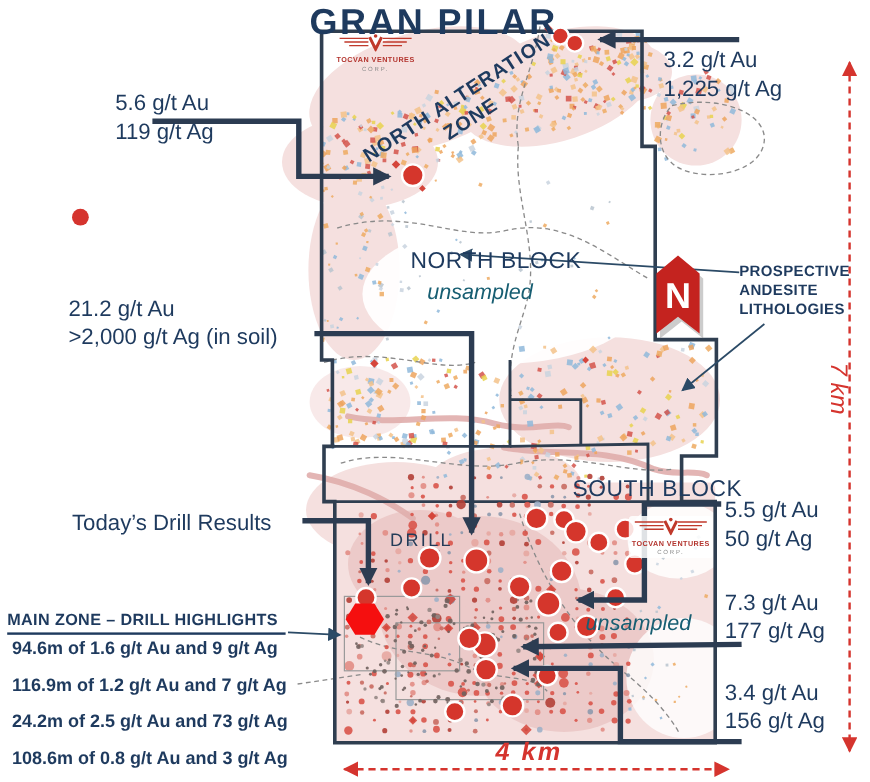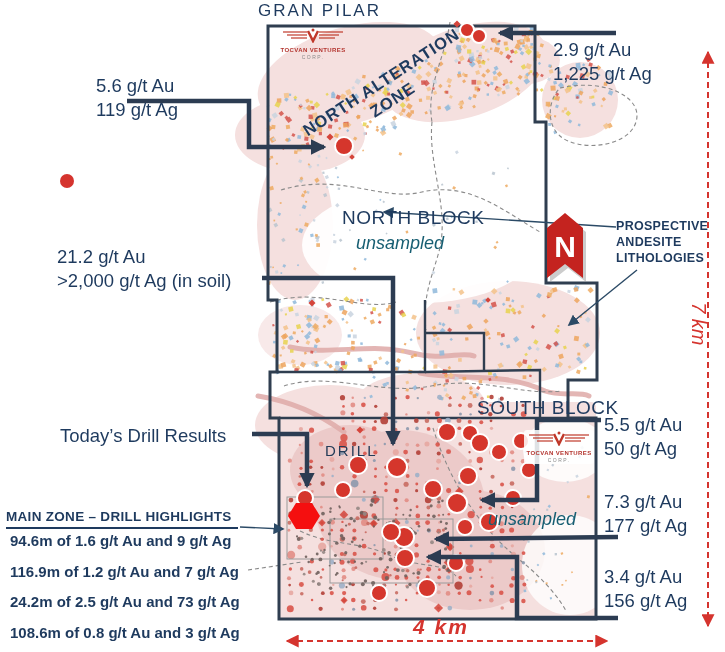"GRAN PILAR" .title { font-size: 17px -> 30px; font-weight: 400 -> 700 }
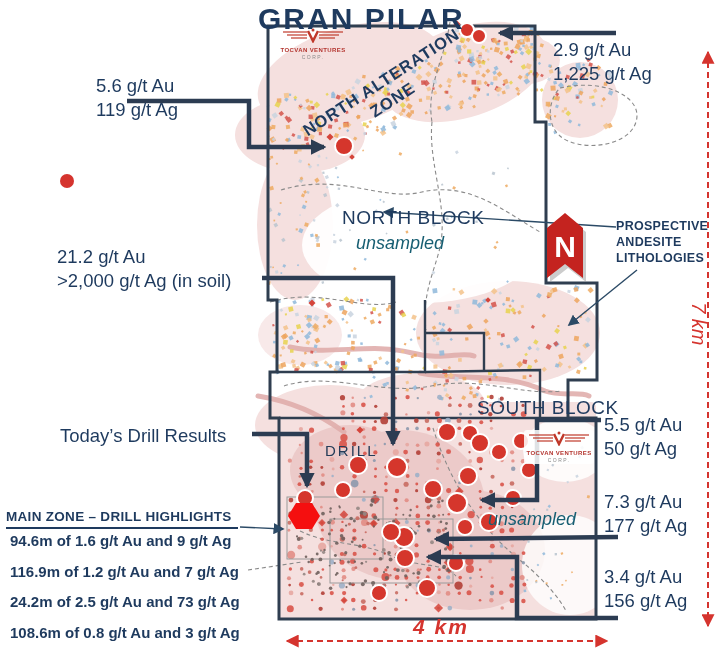"2.9 g/t Au" span { text: 2.9 -> 3.2 }
